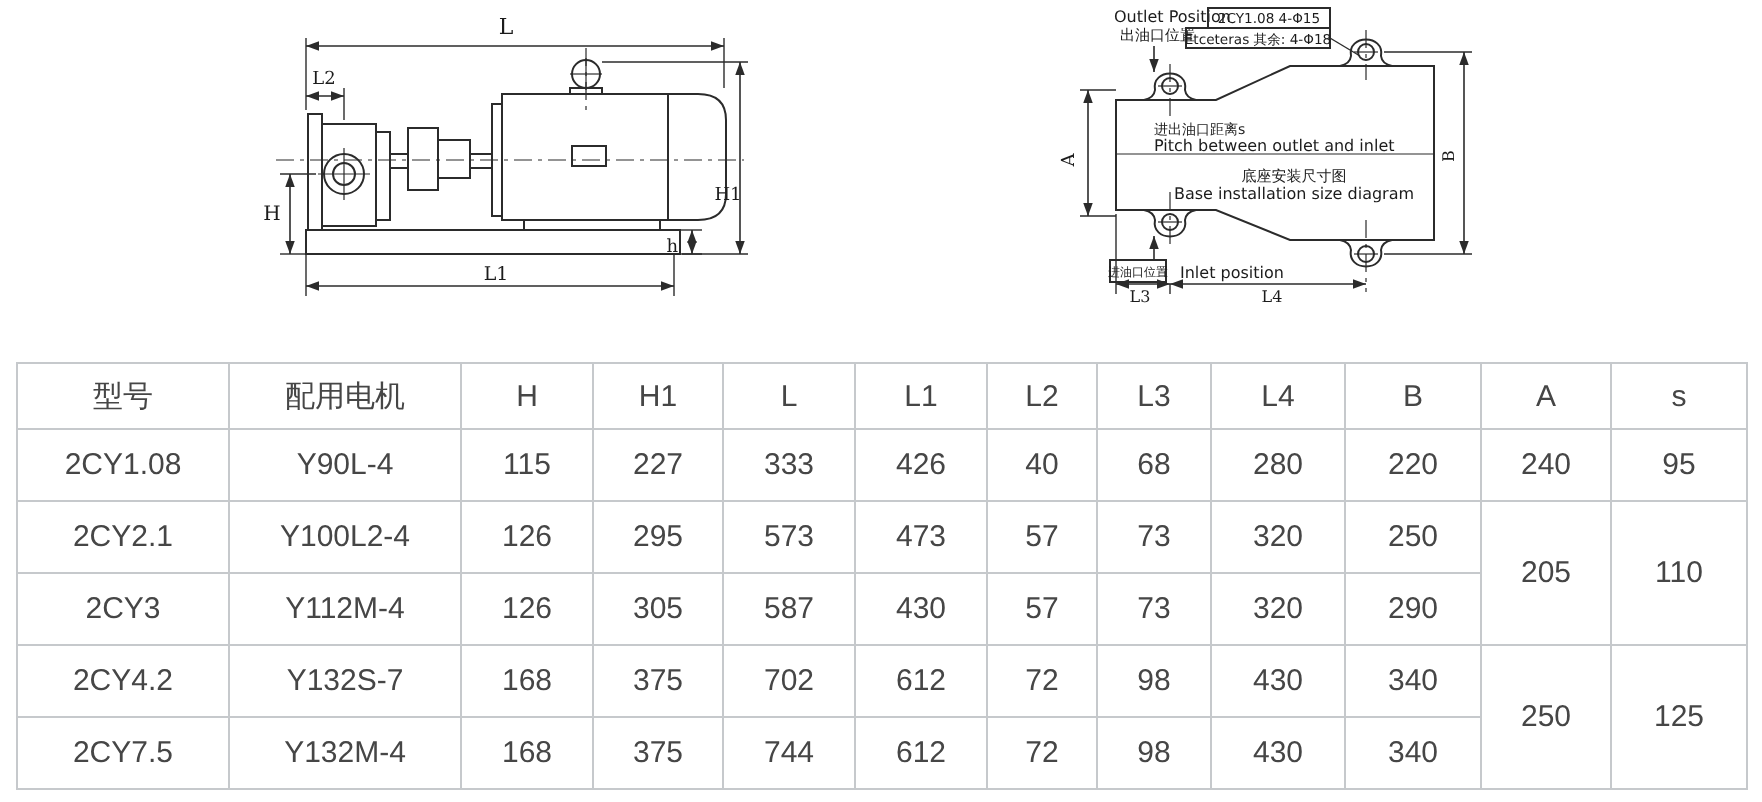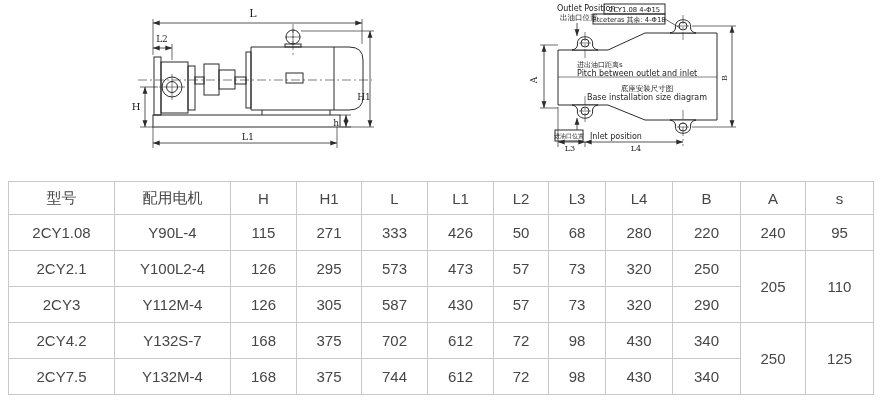"271" td { text: 271 -> 227 }
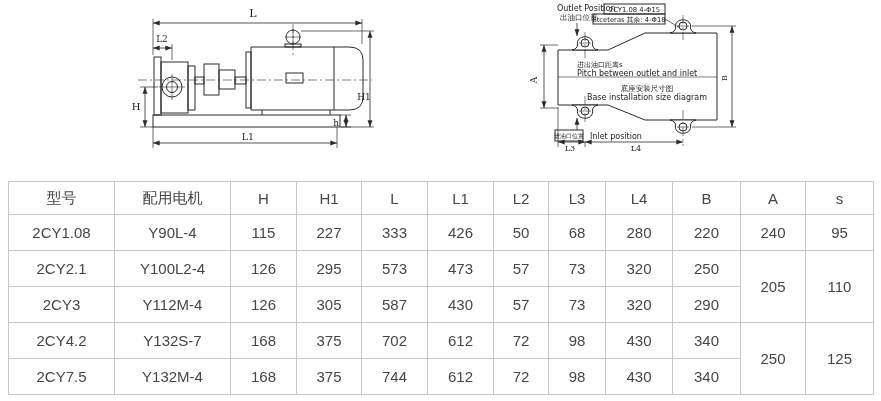"50" td { text: 50 -> 40 }
